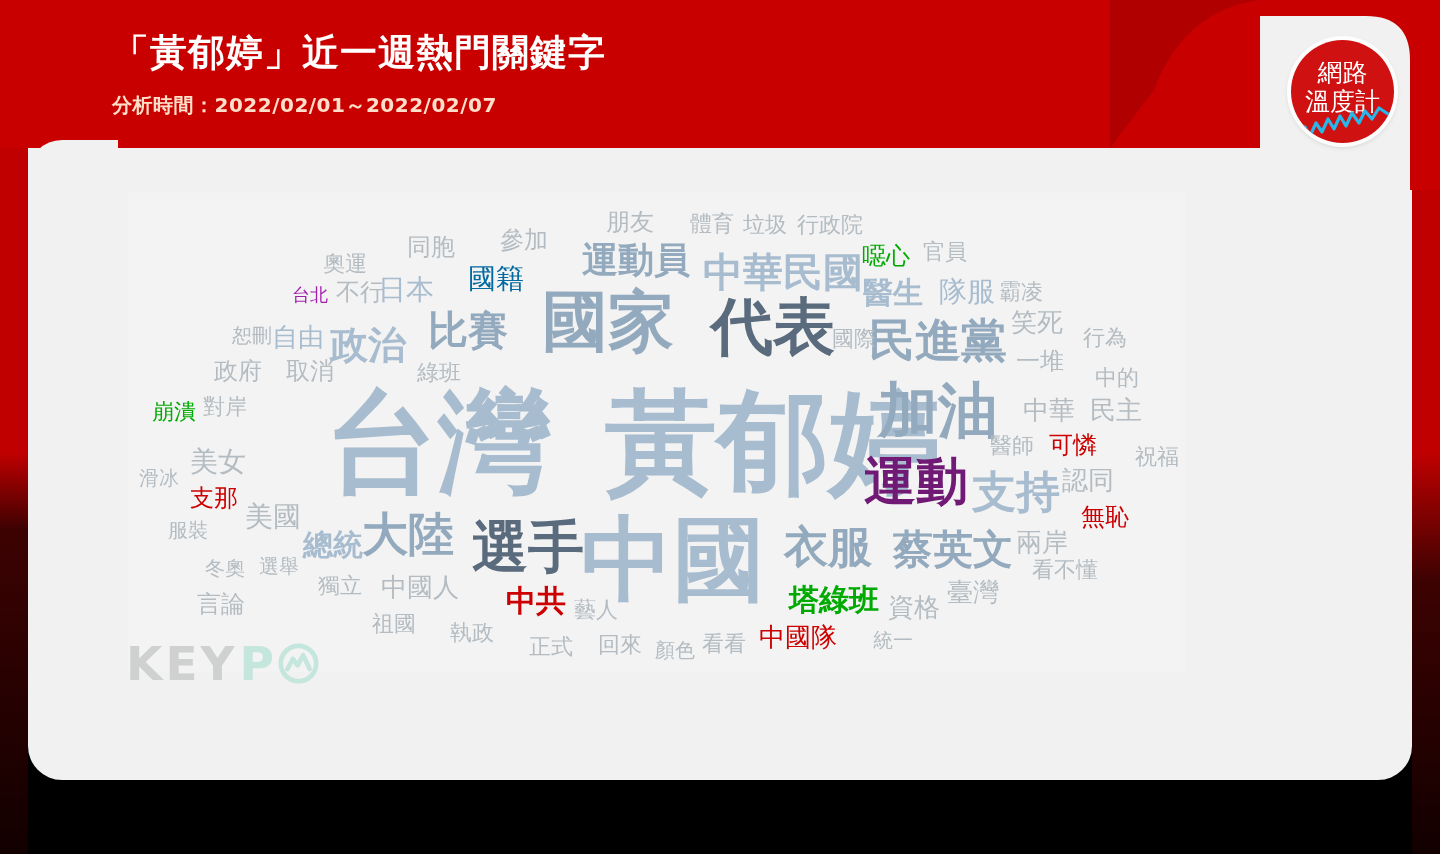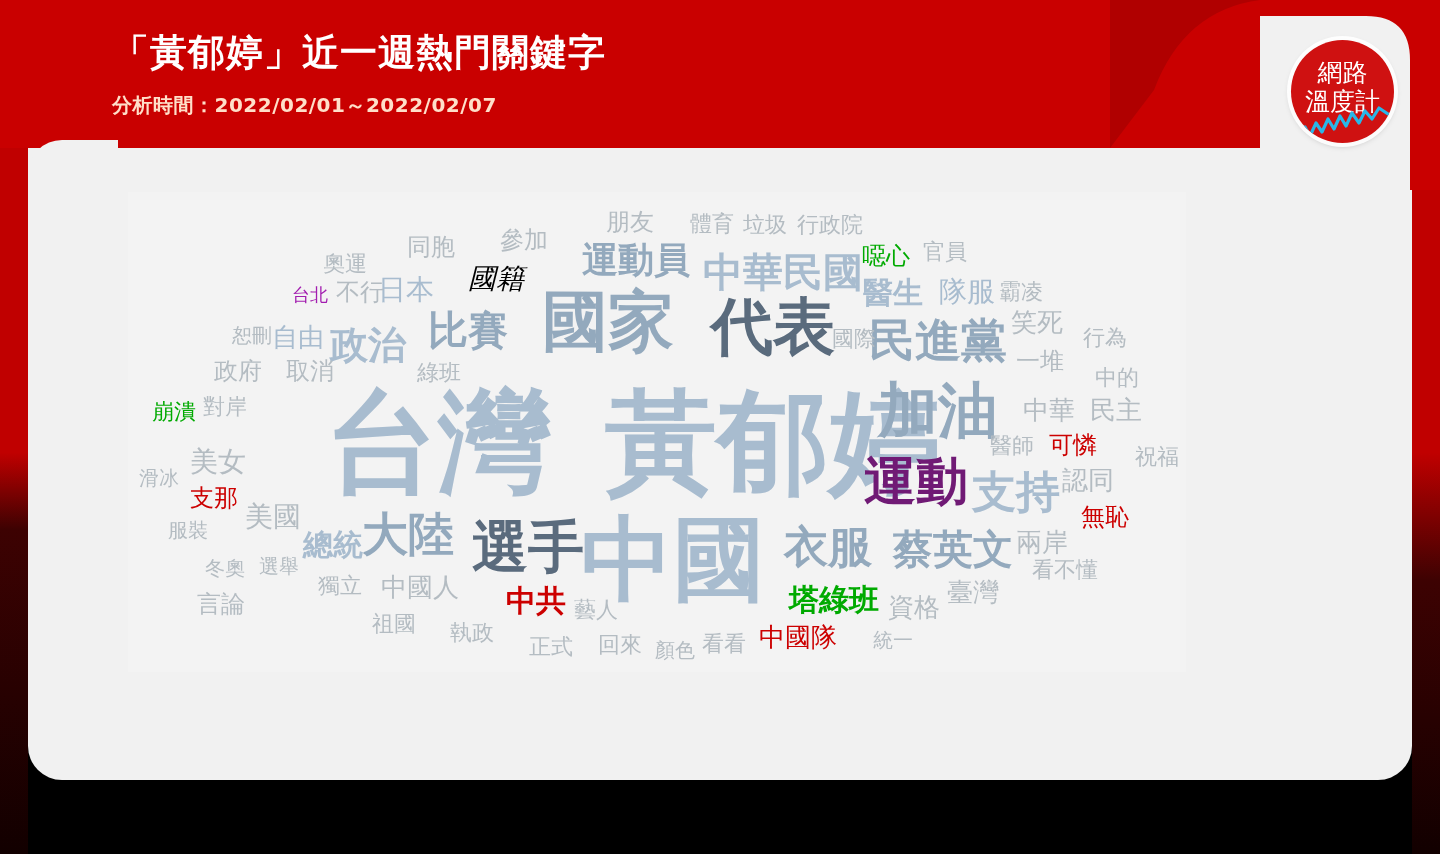"國籍" span.w { color: #000000 -> #0369a1; font-style: italic -> none }
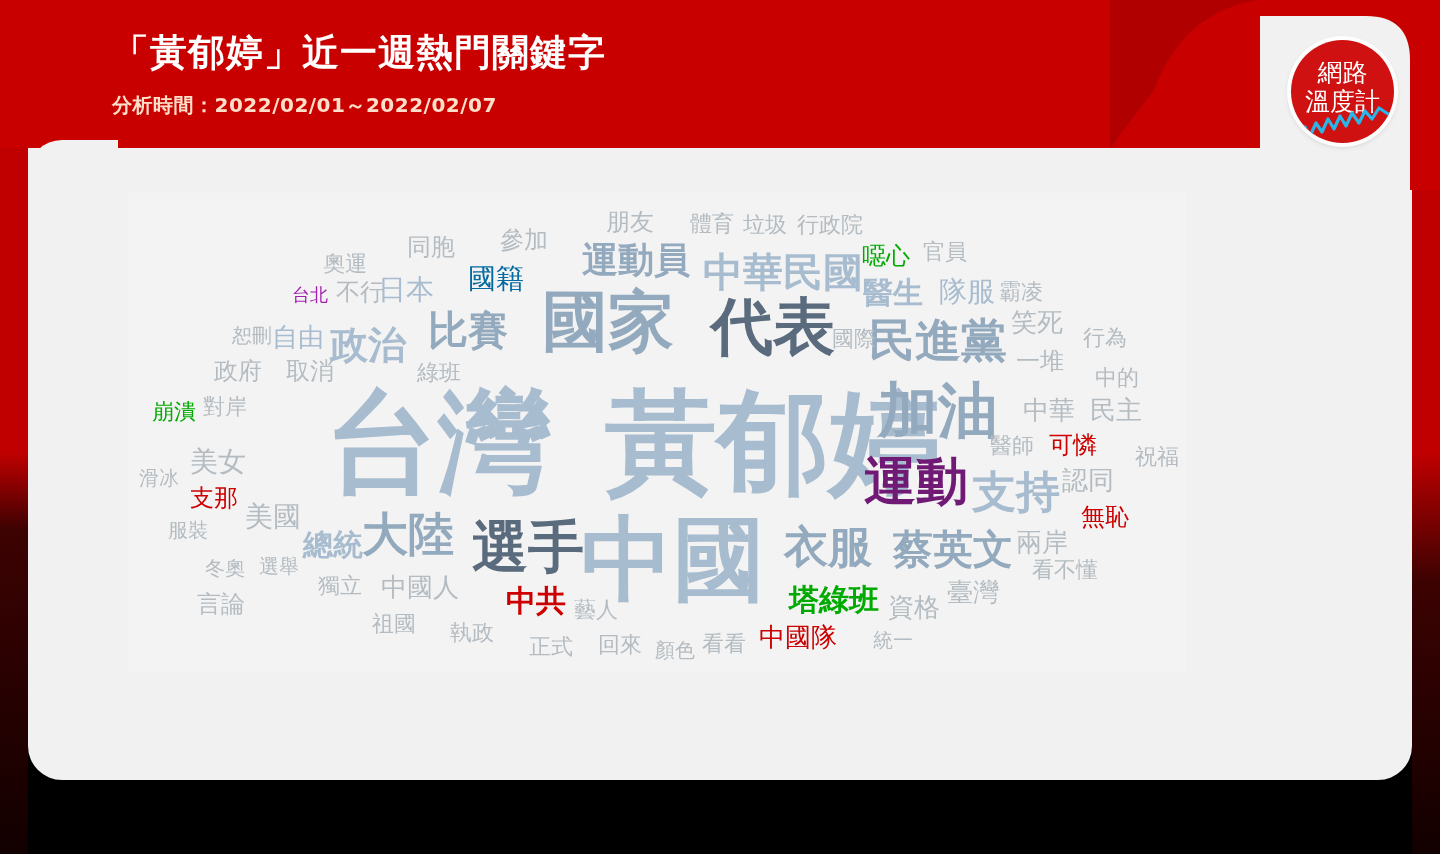"KEY" div.keypo { html: none -> <div> <span>KEY</span> <span>P</span> <svg> <circle></circle> <path></path> </svg> </div> }
